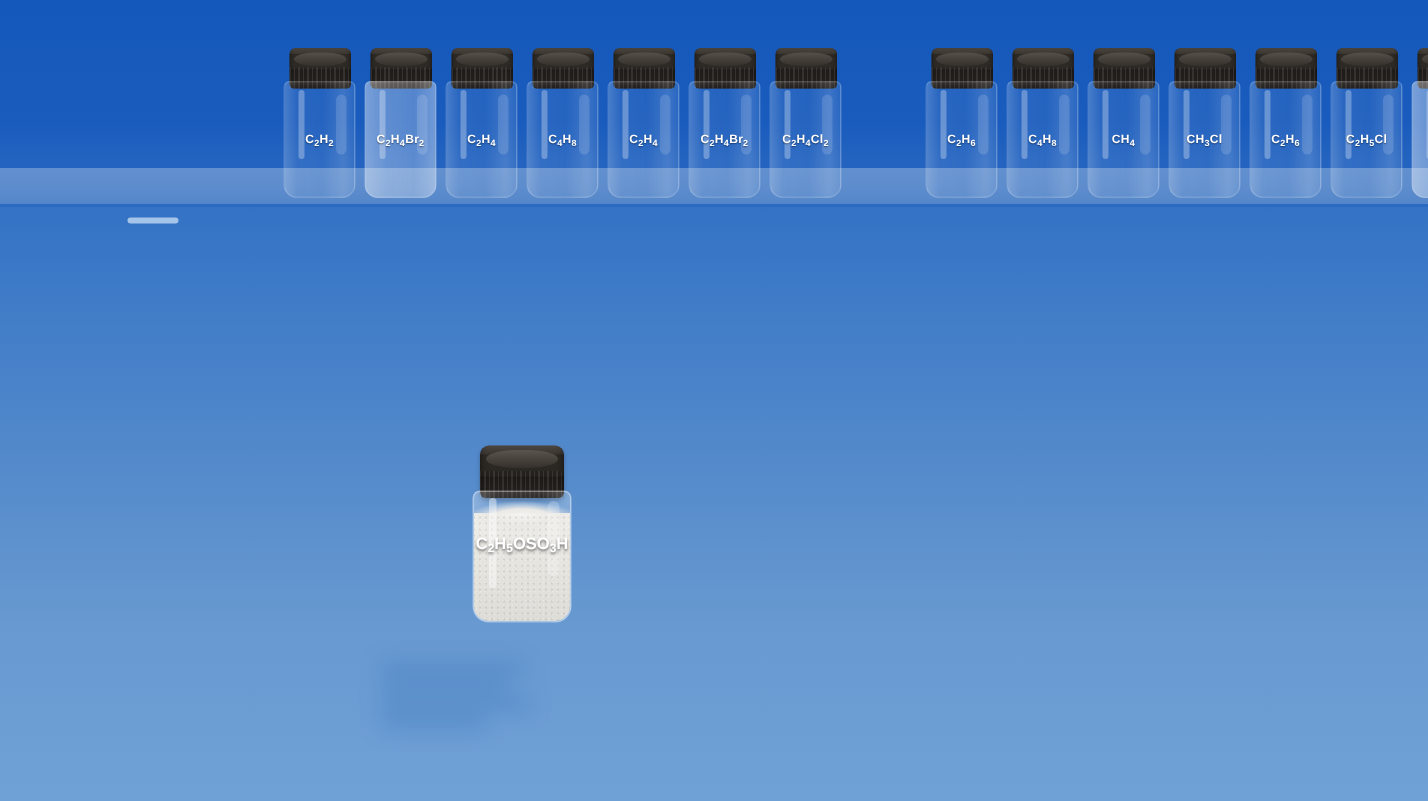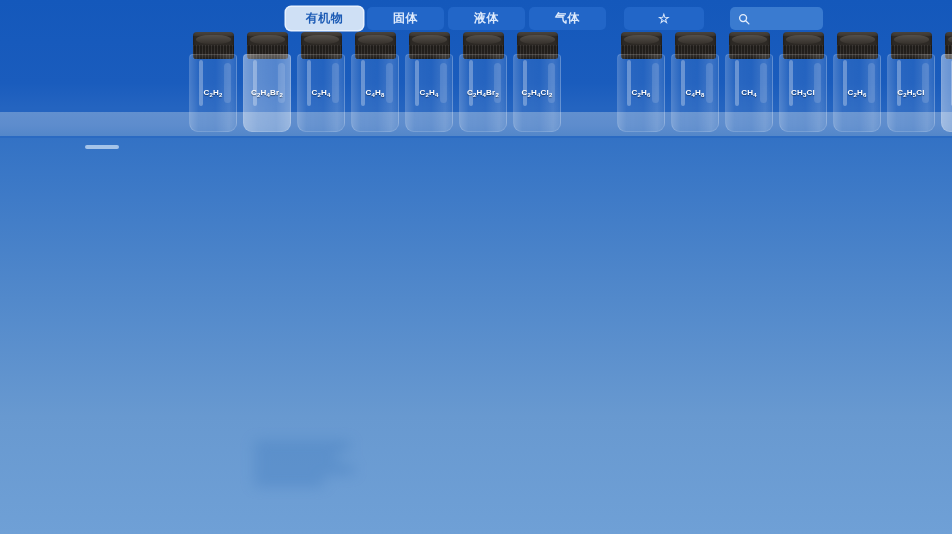"有机物" div.toolbar { html: <div> <div> <div>有机物</div> <div>固体</div> <div>液体</div> <div>气体</div> </div> <div> <span>☆</span> </div> <div> <svg> <circle></circle> <line></line> </svg> <span></span> </div> </div> -> none }
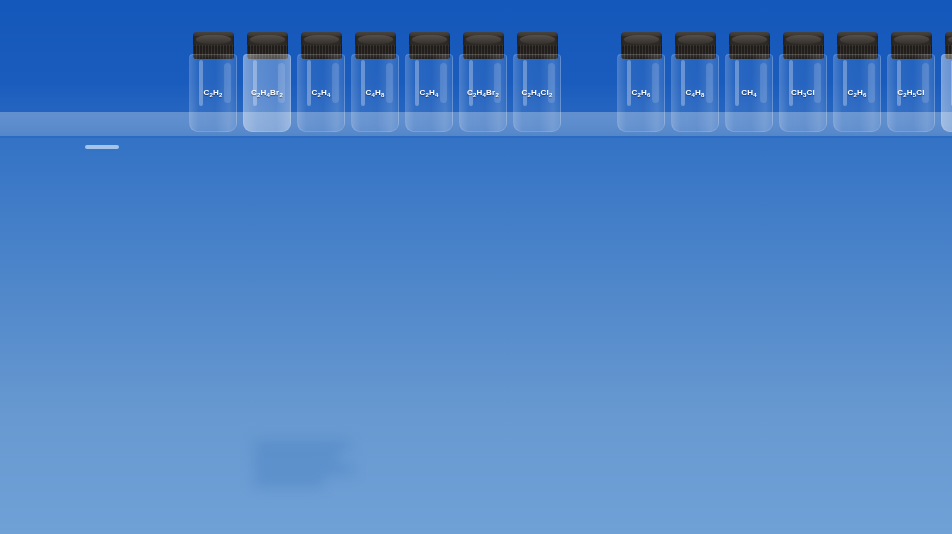"C2H5OSO3H" div.center-bottle { html: none -> <div> <div></div> <div> <div></div> <div></div> <div></div> <div></div> </div> <div>C<sub>2</sub>H<sub>5</sub>OSO<sub>3</sub>H</div> </div> }
